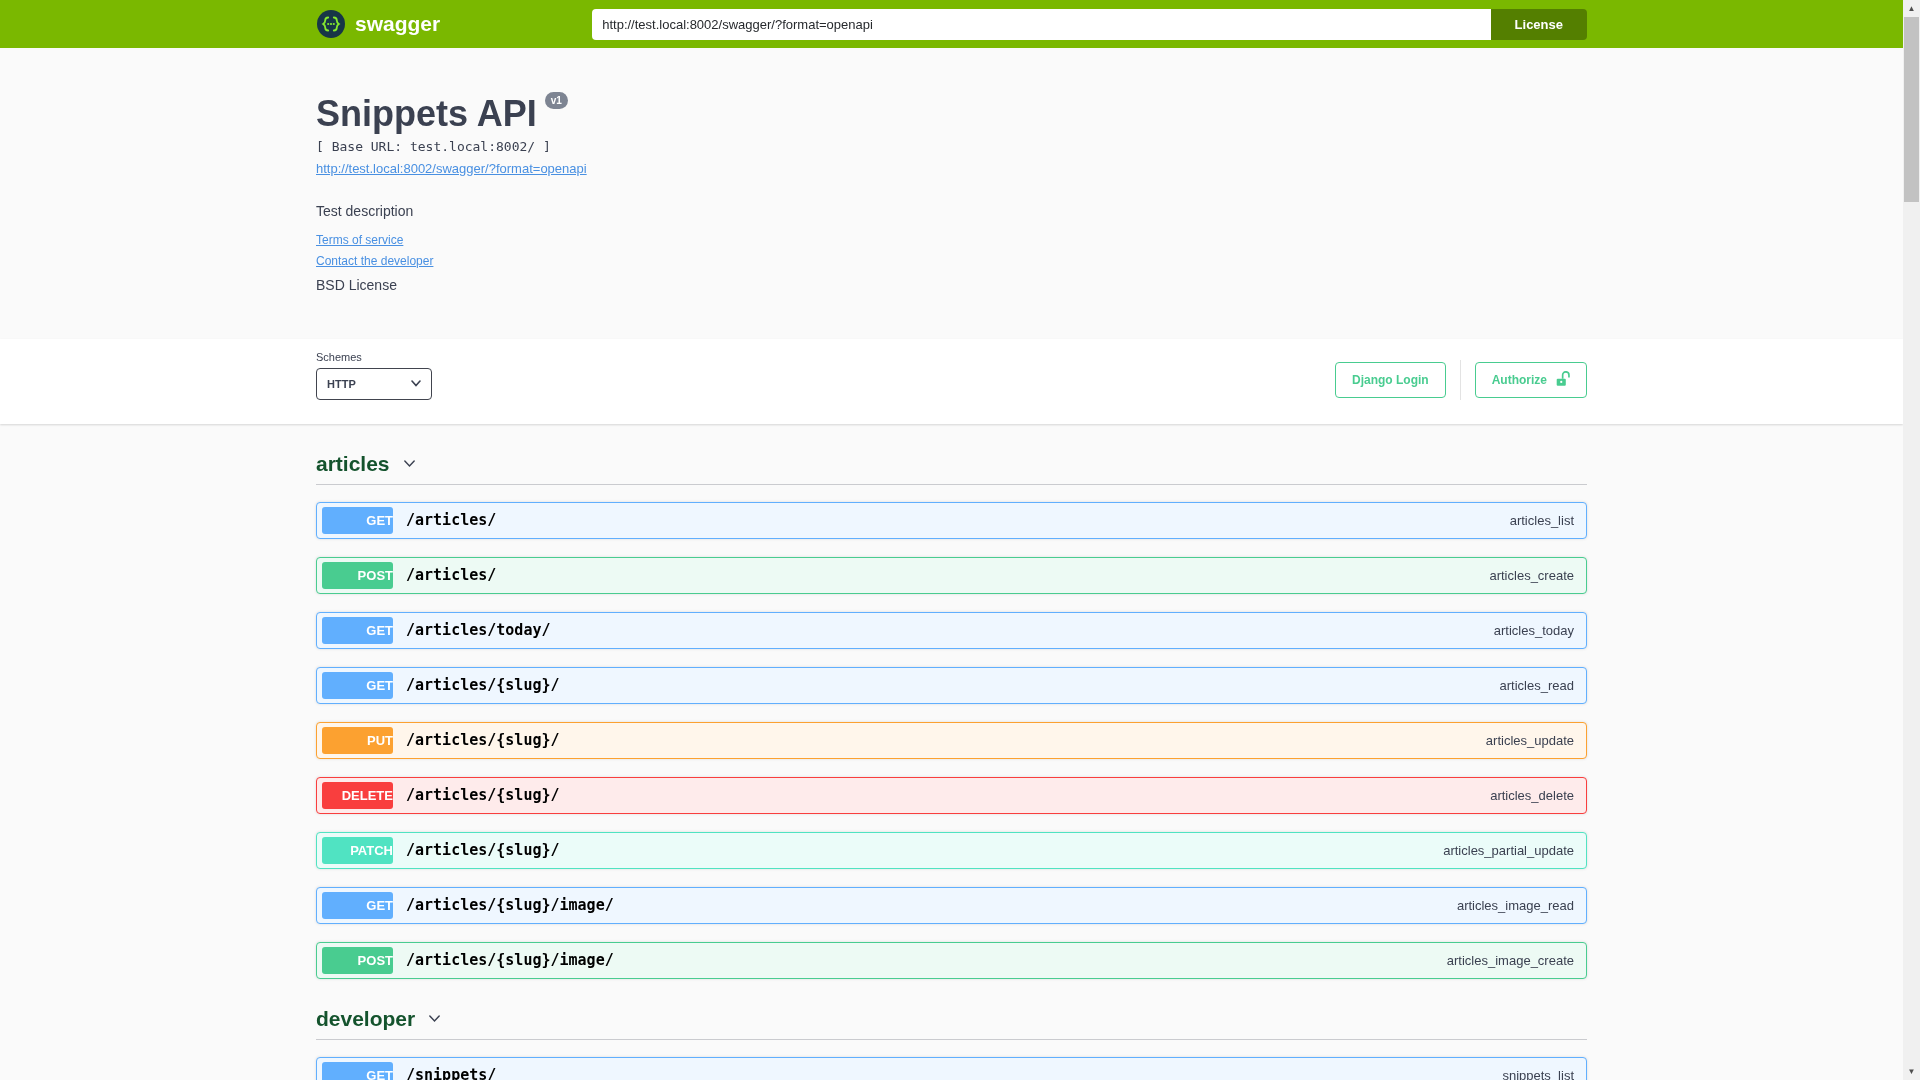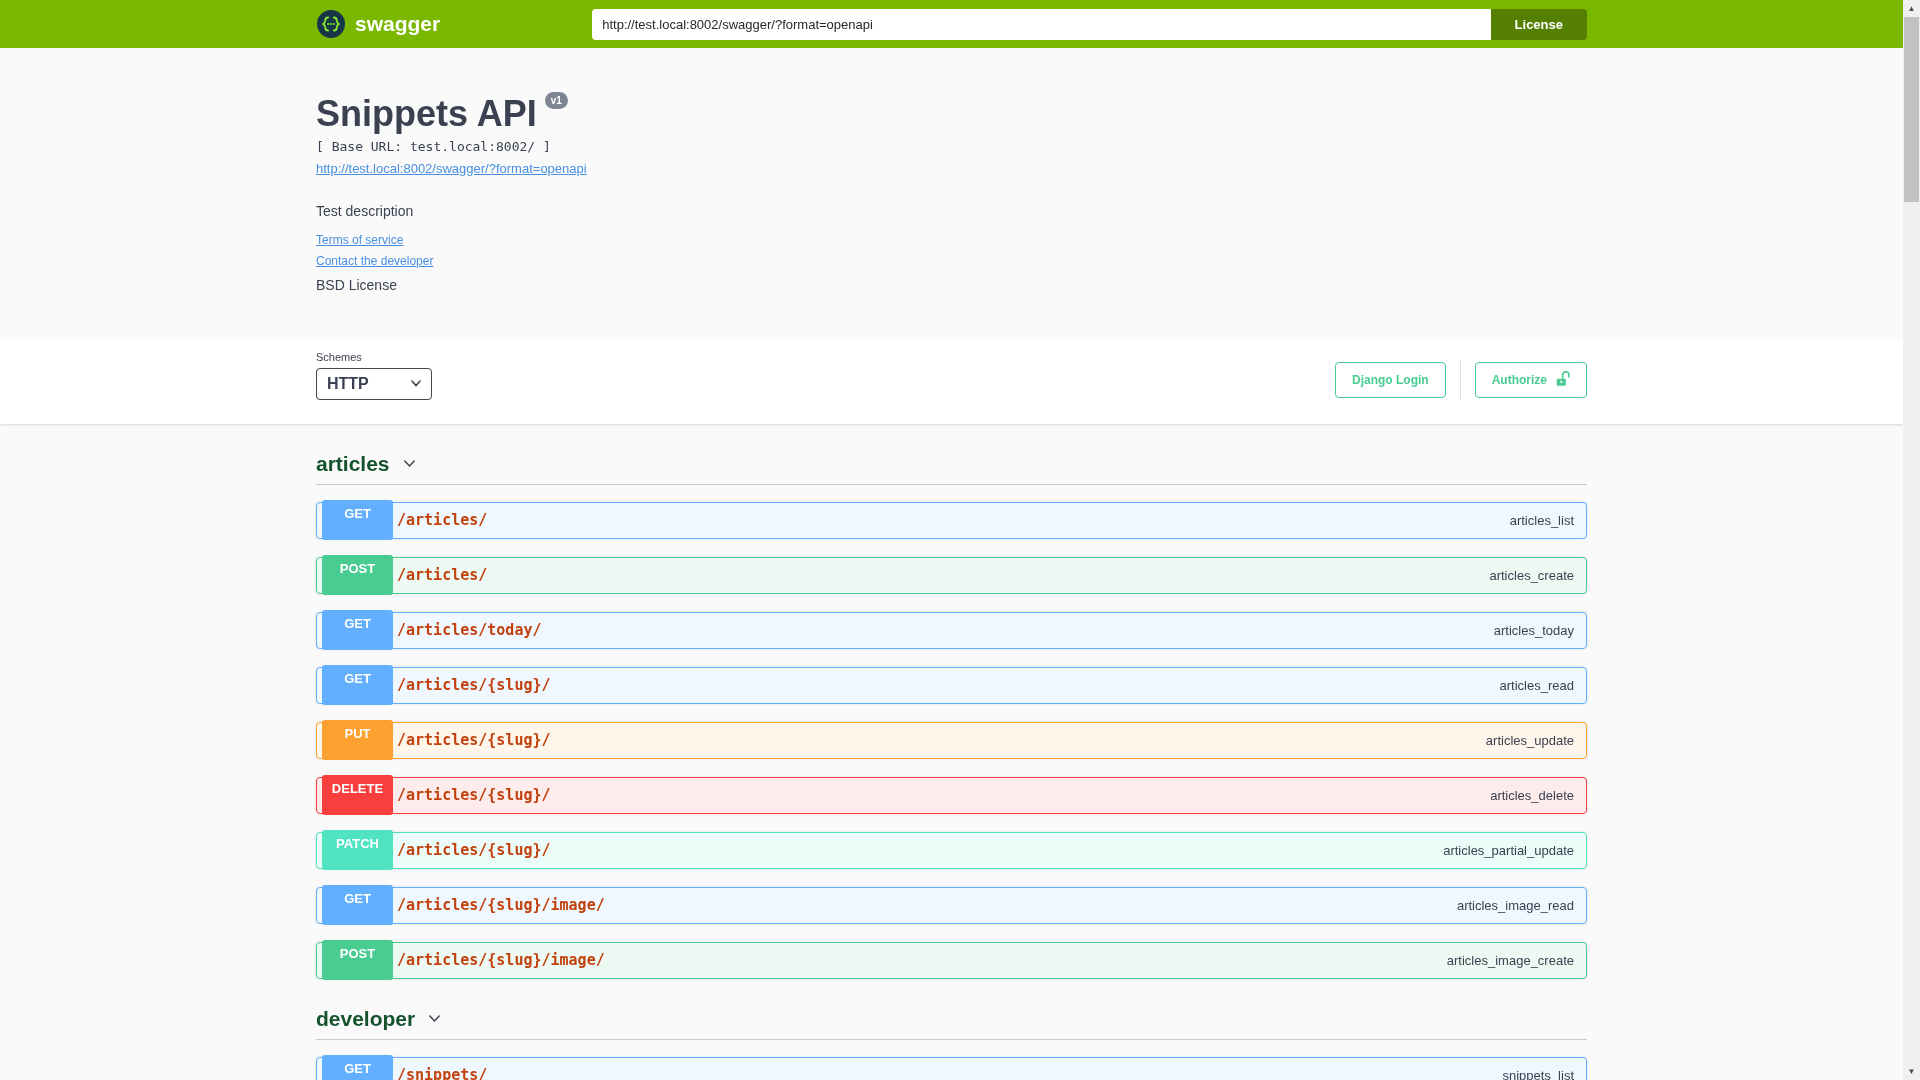"HTTP" .schemes-select { font-size: 16px -> 11px }
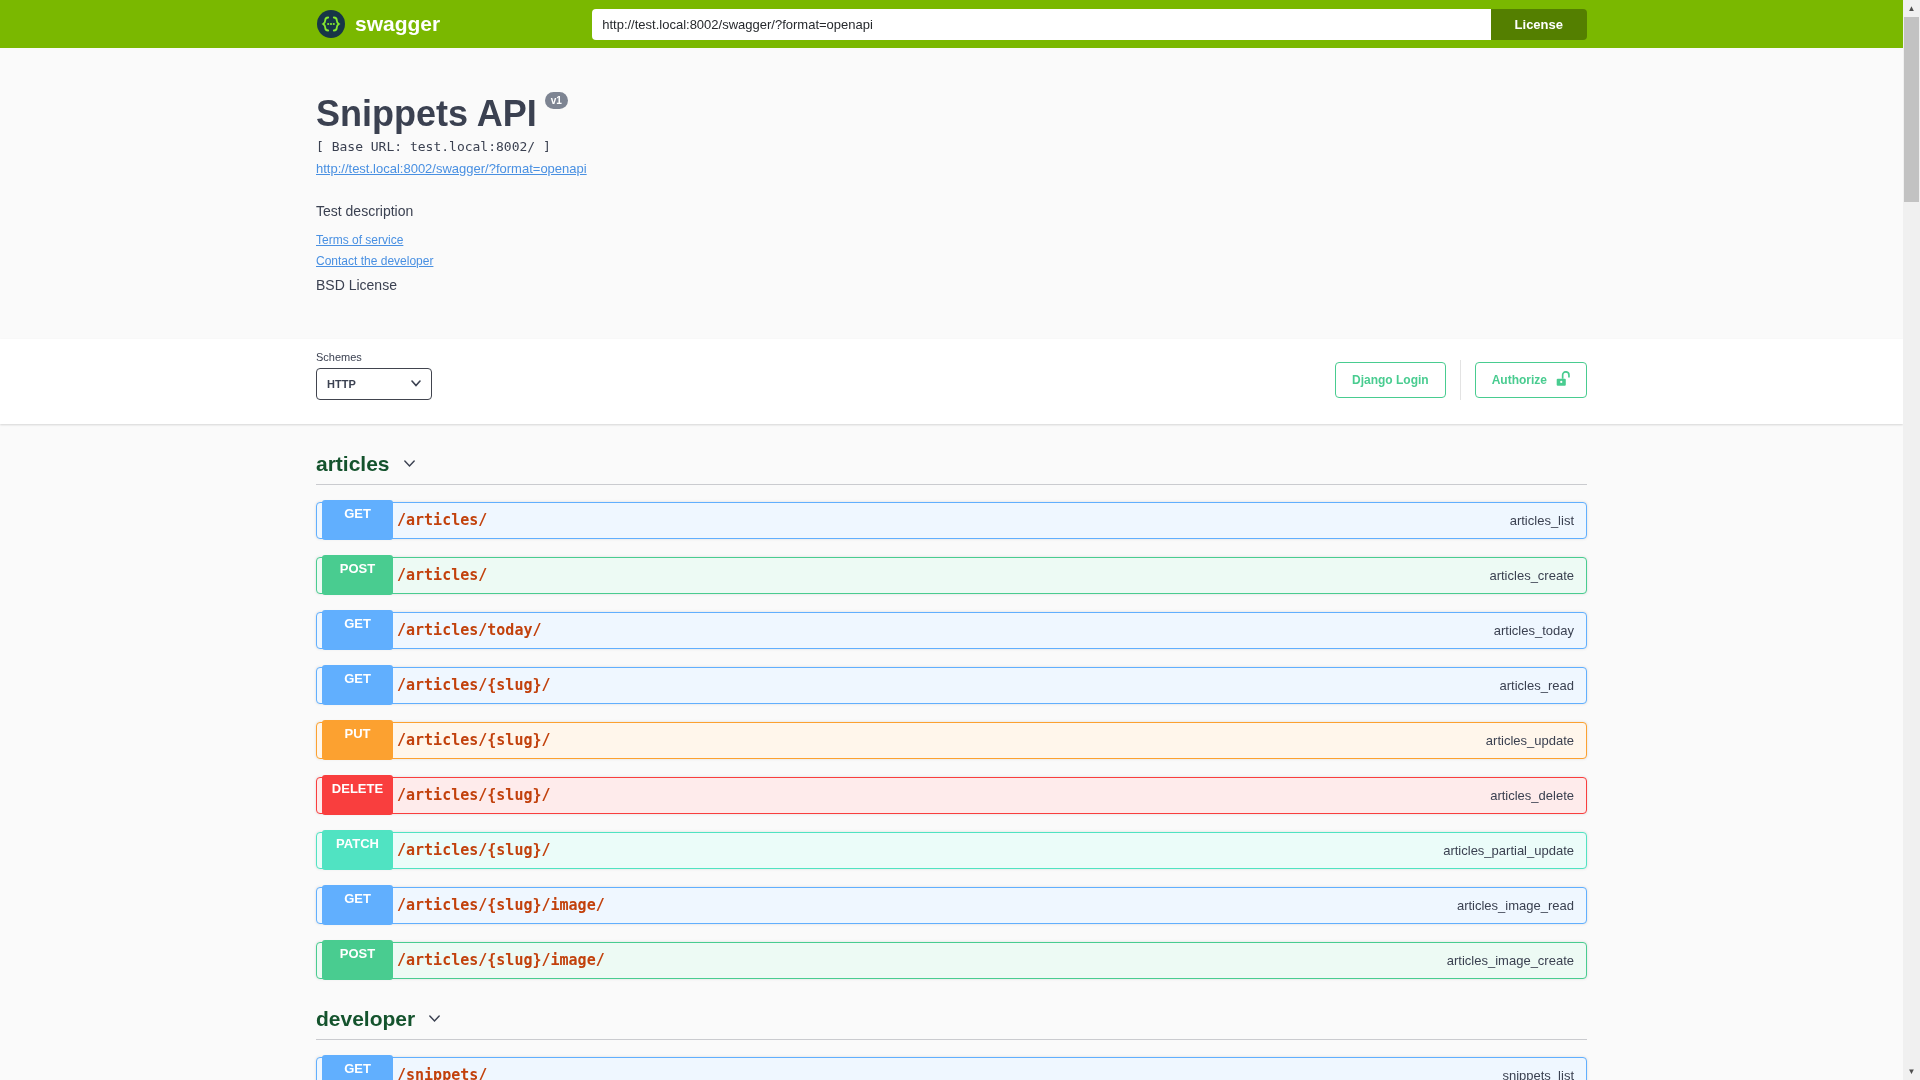"GET" .opblock-method { height: 40px -> 27px; text-align: center -> right }
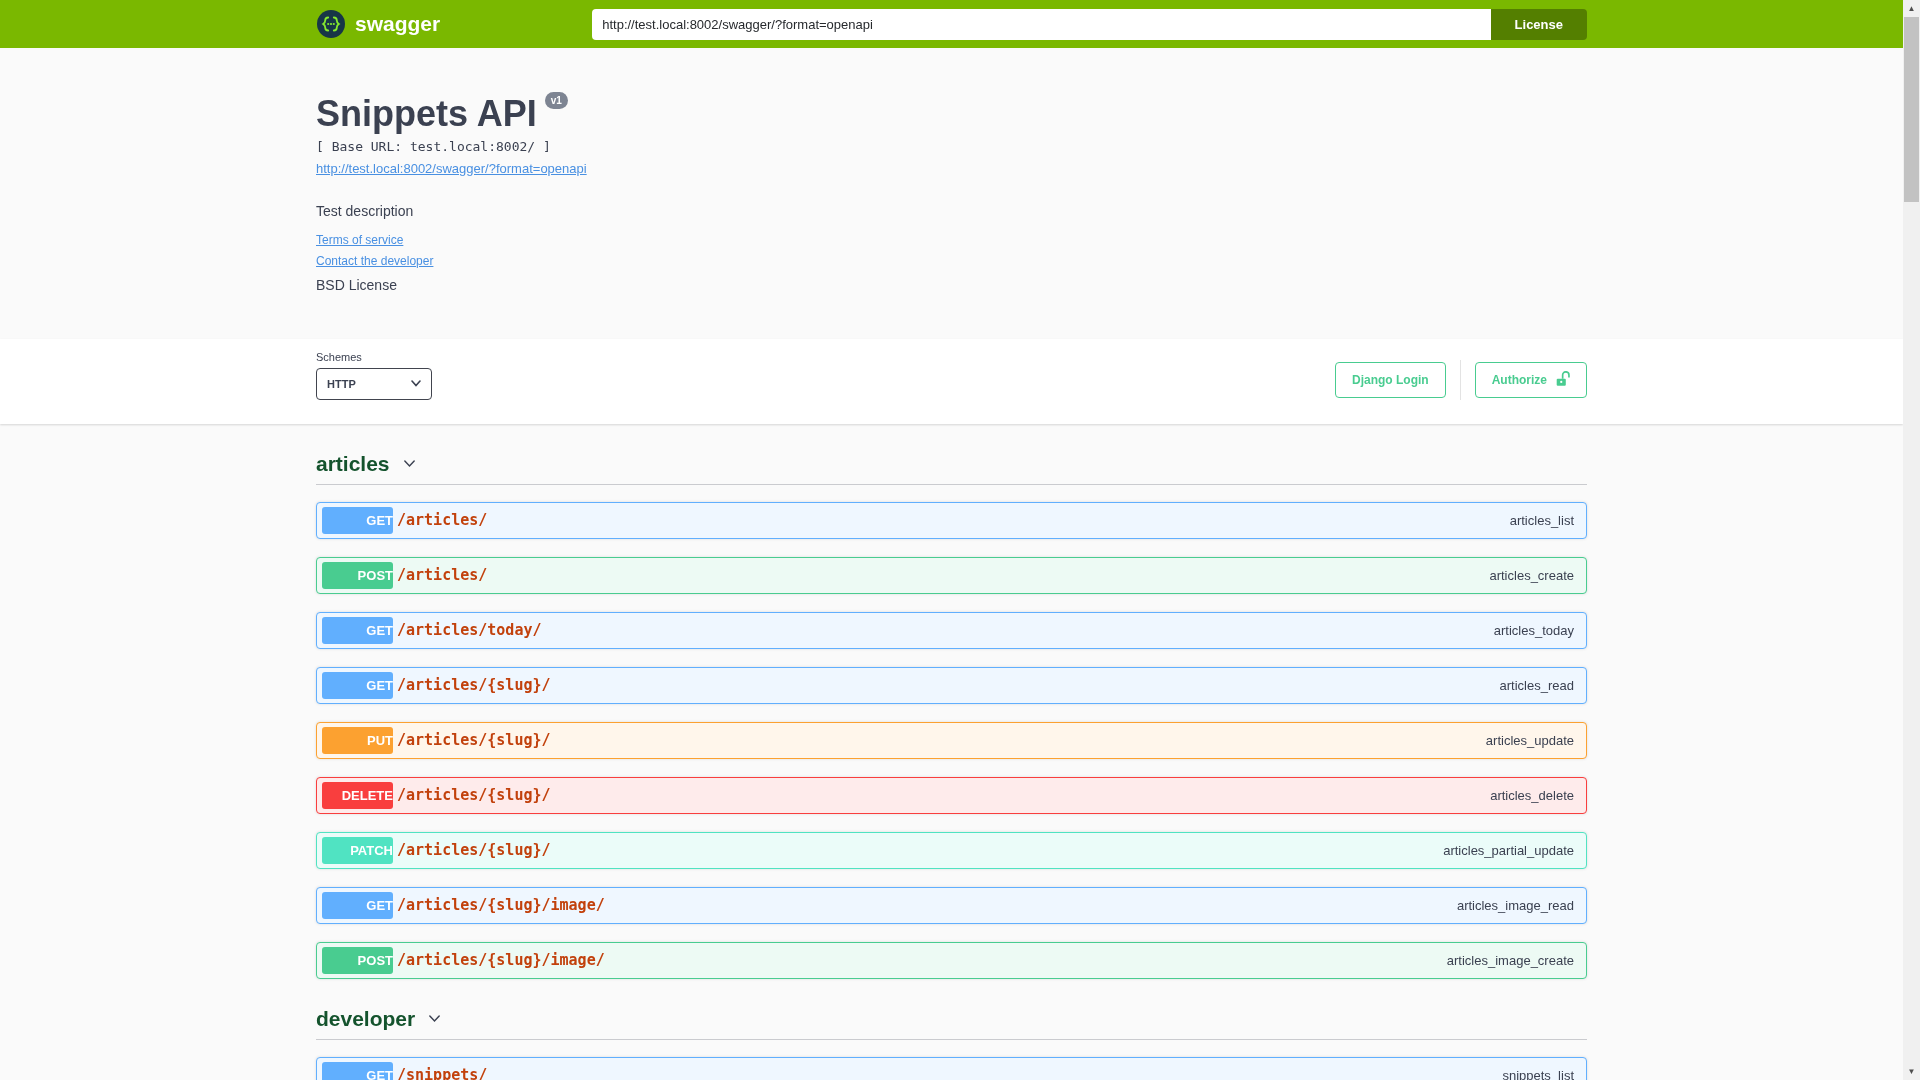"/articles/" .opblock-path { color: #c2410c -> #000000; margin-left: 4px -> 13px }
